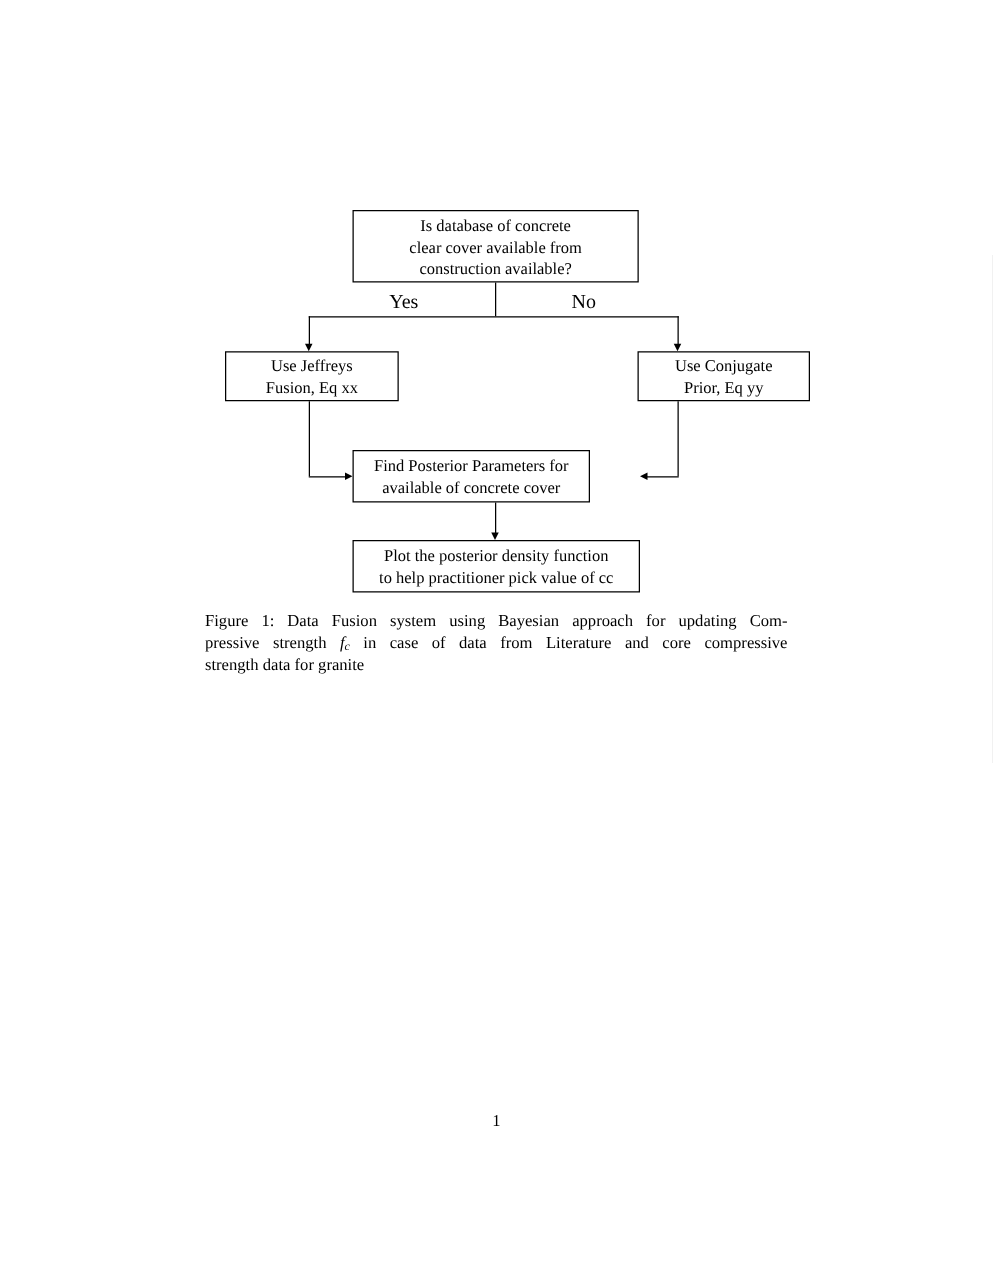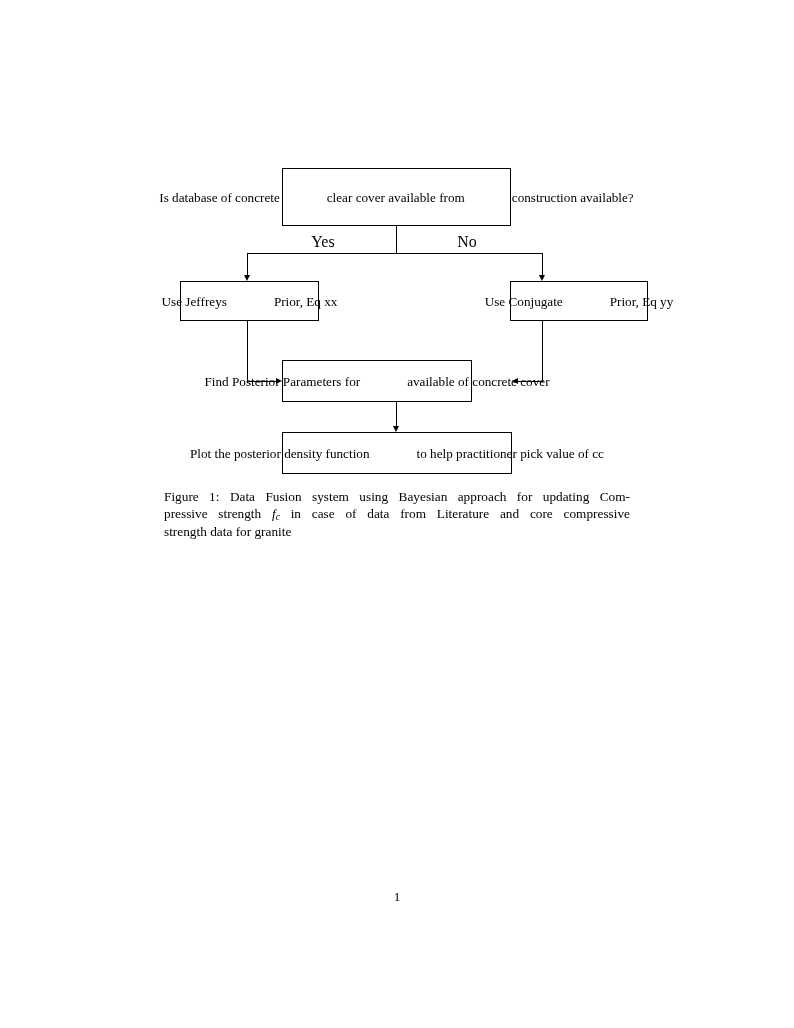"Is database of concrete" .node { flex-direction: row -> column; gap: 47px -> none }
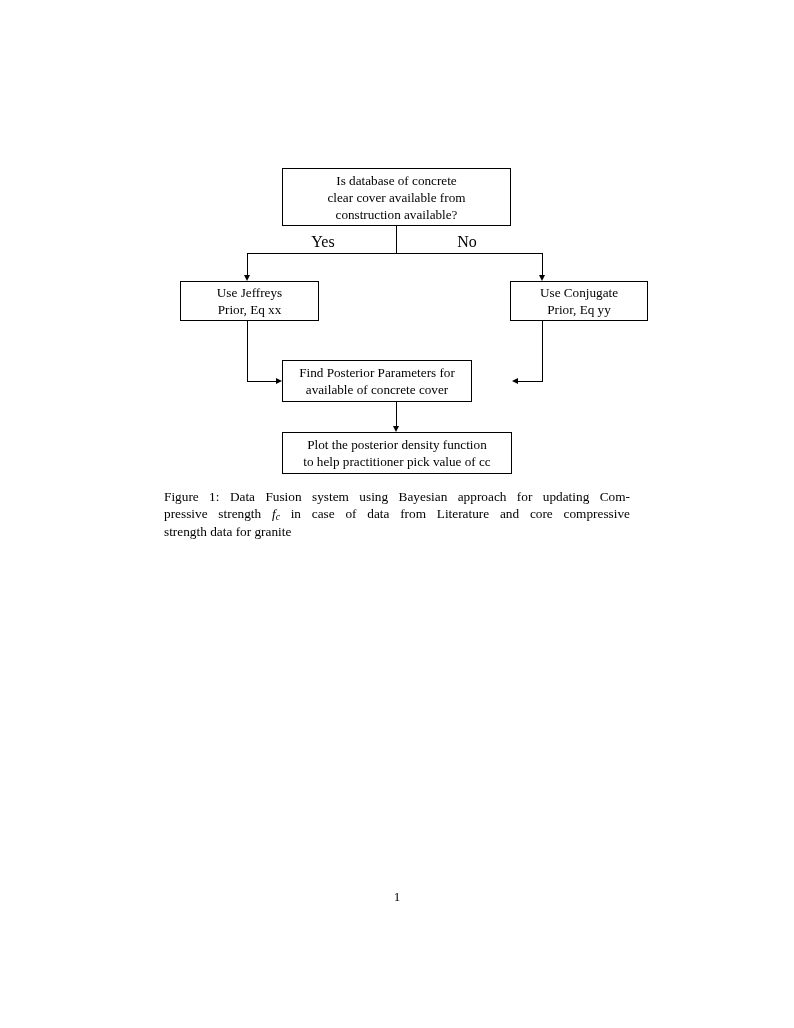"Prior, Eq xx" div { text: Prior -> Fusion }
